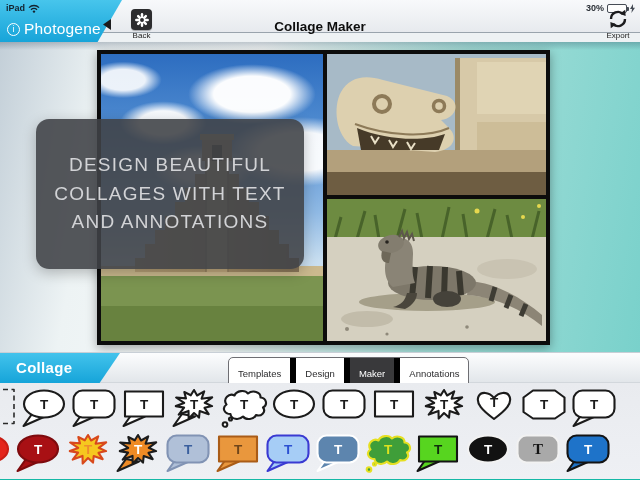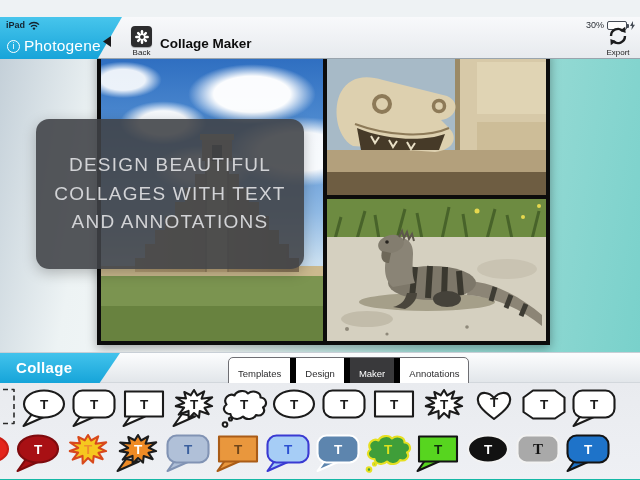"iPad" .header { height: 42px -> 33px; top: 17px -> 0 }
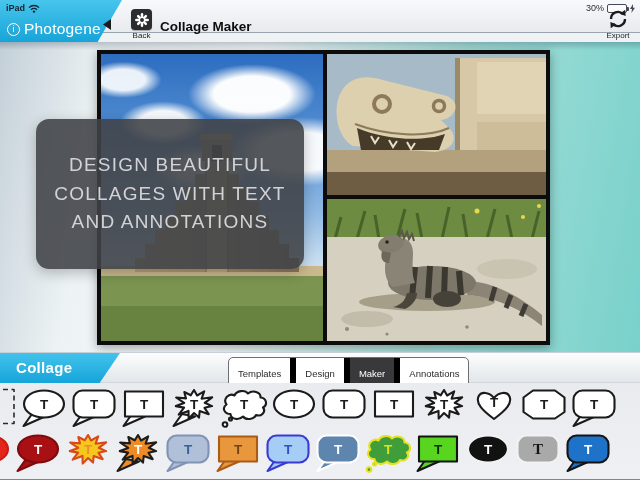"30%" .status-right { font-weight: normal -> bold }
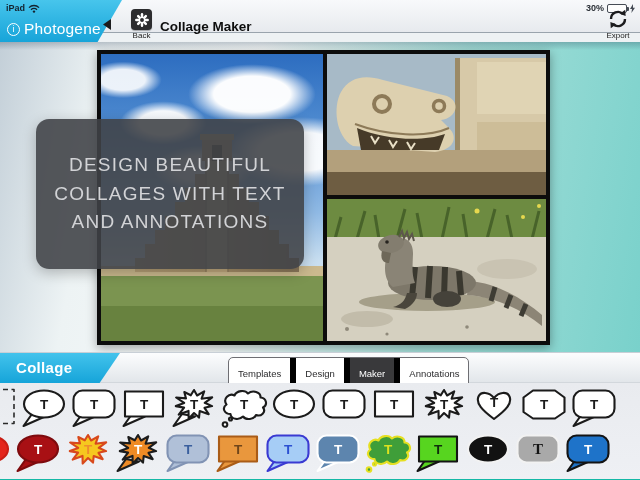"Collage Maker" .nav-title { text-align: none -> center }
